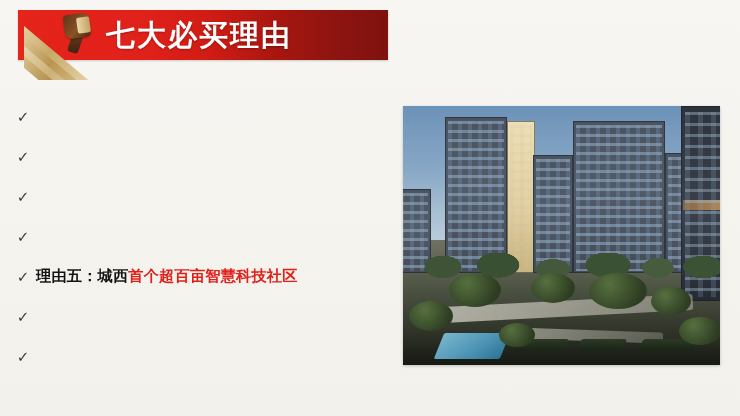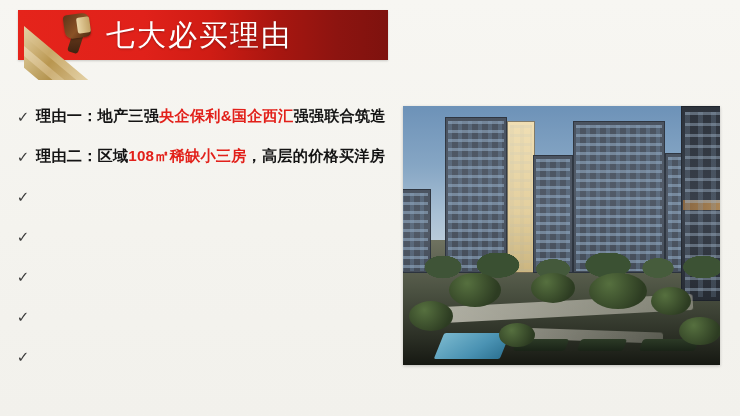"七大必买理由" .banner-title { font-weight: normal -> bold }
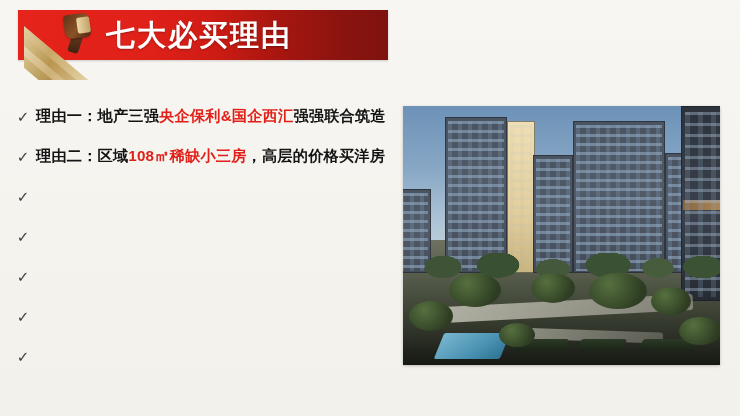"理由一：地产三强央企保利&国企西汇强强联合筑造" span.reason-text { html: <span><span>理由一：地产三强</span><span>央企保利&amp;国企西汇</span><span>强强联合筑造</span></span> -> none }
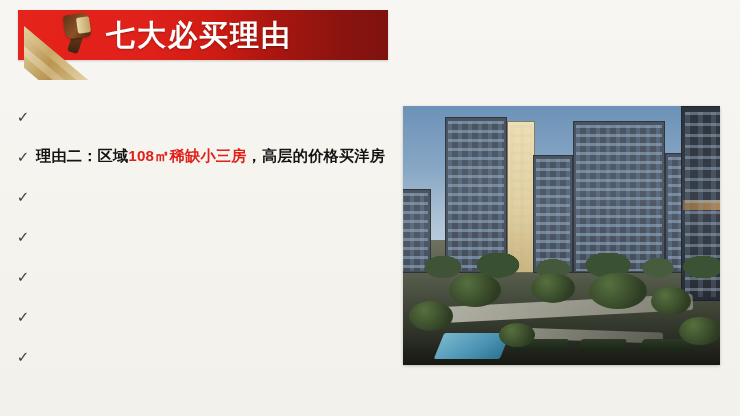"理由二：区域108㎡稀缺小三房，高层的价格买洋房" span.reason-text { html: <span><span>理由二：区域</span><span>108㎡稀缺小三房</span><span>，高层的价格买洋房</span></span> -> none }
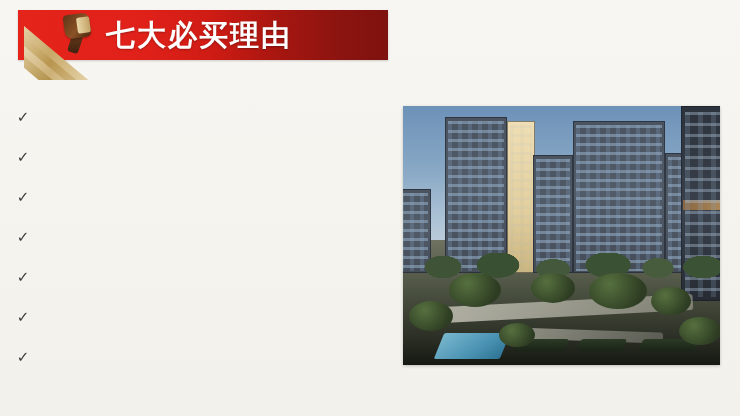"理由五：城西首个超百亩智慧科技社区" span.reason-text { html: none -> <span><span>理由五：城西</span><span>首个超百亩智慧科技社区</span></span> }
